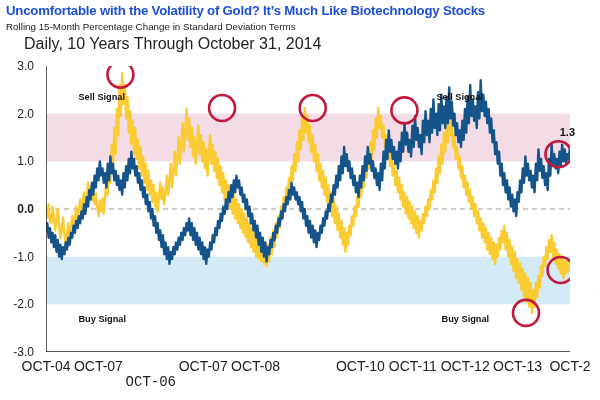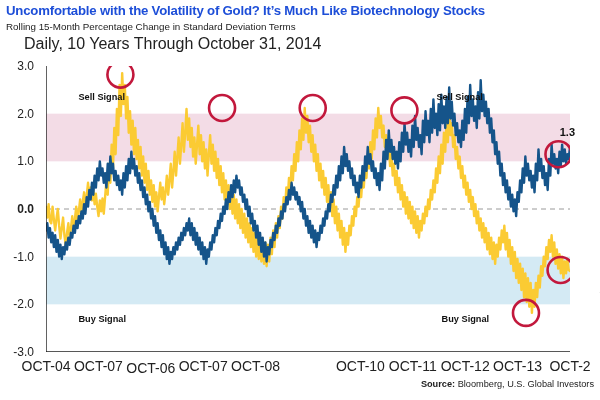"OCT-06" span { font-family: none -> Liberation Mono, monospace; top: 4px -> 18px }
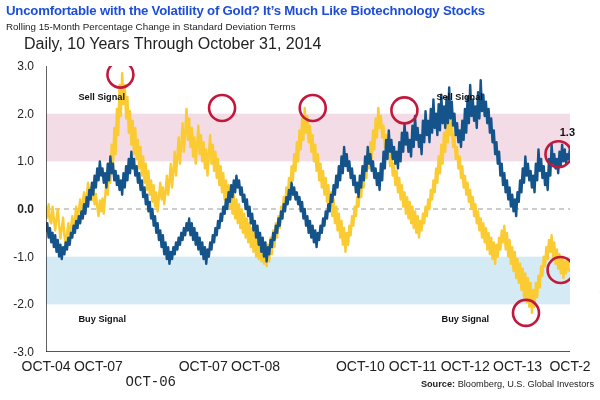"Source: Bloomberg, U.S. Global Investors" div.source { html: <div><b>Source:</b><span> Bloomberg, U.S. Global Investors</span></div> -> none }
